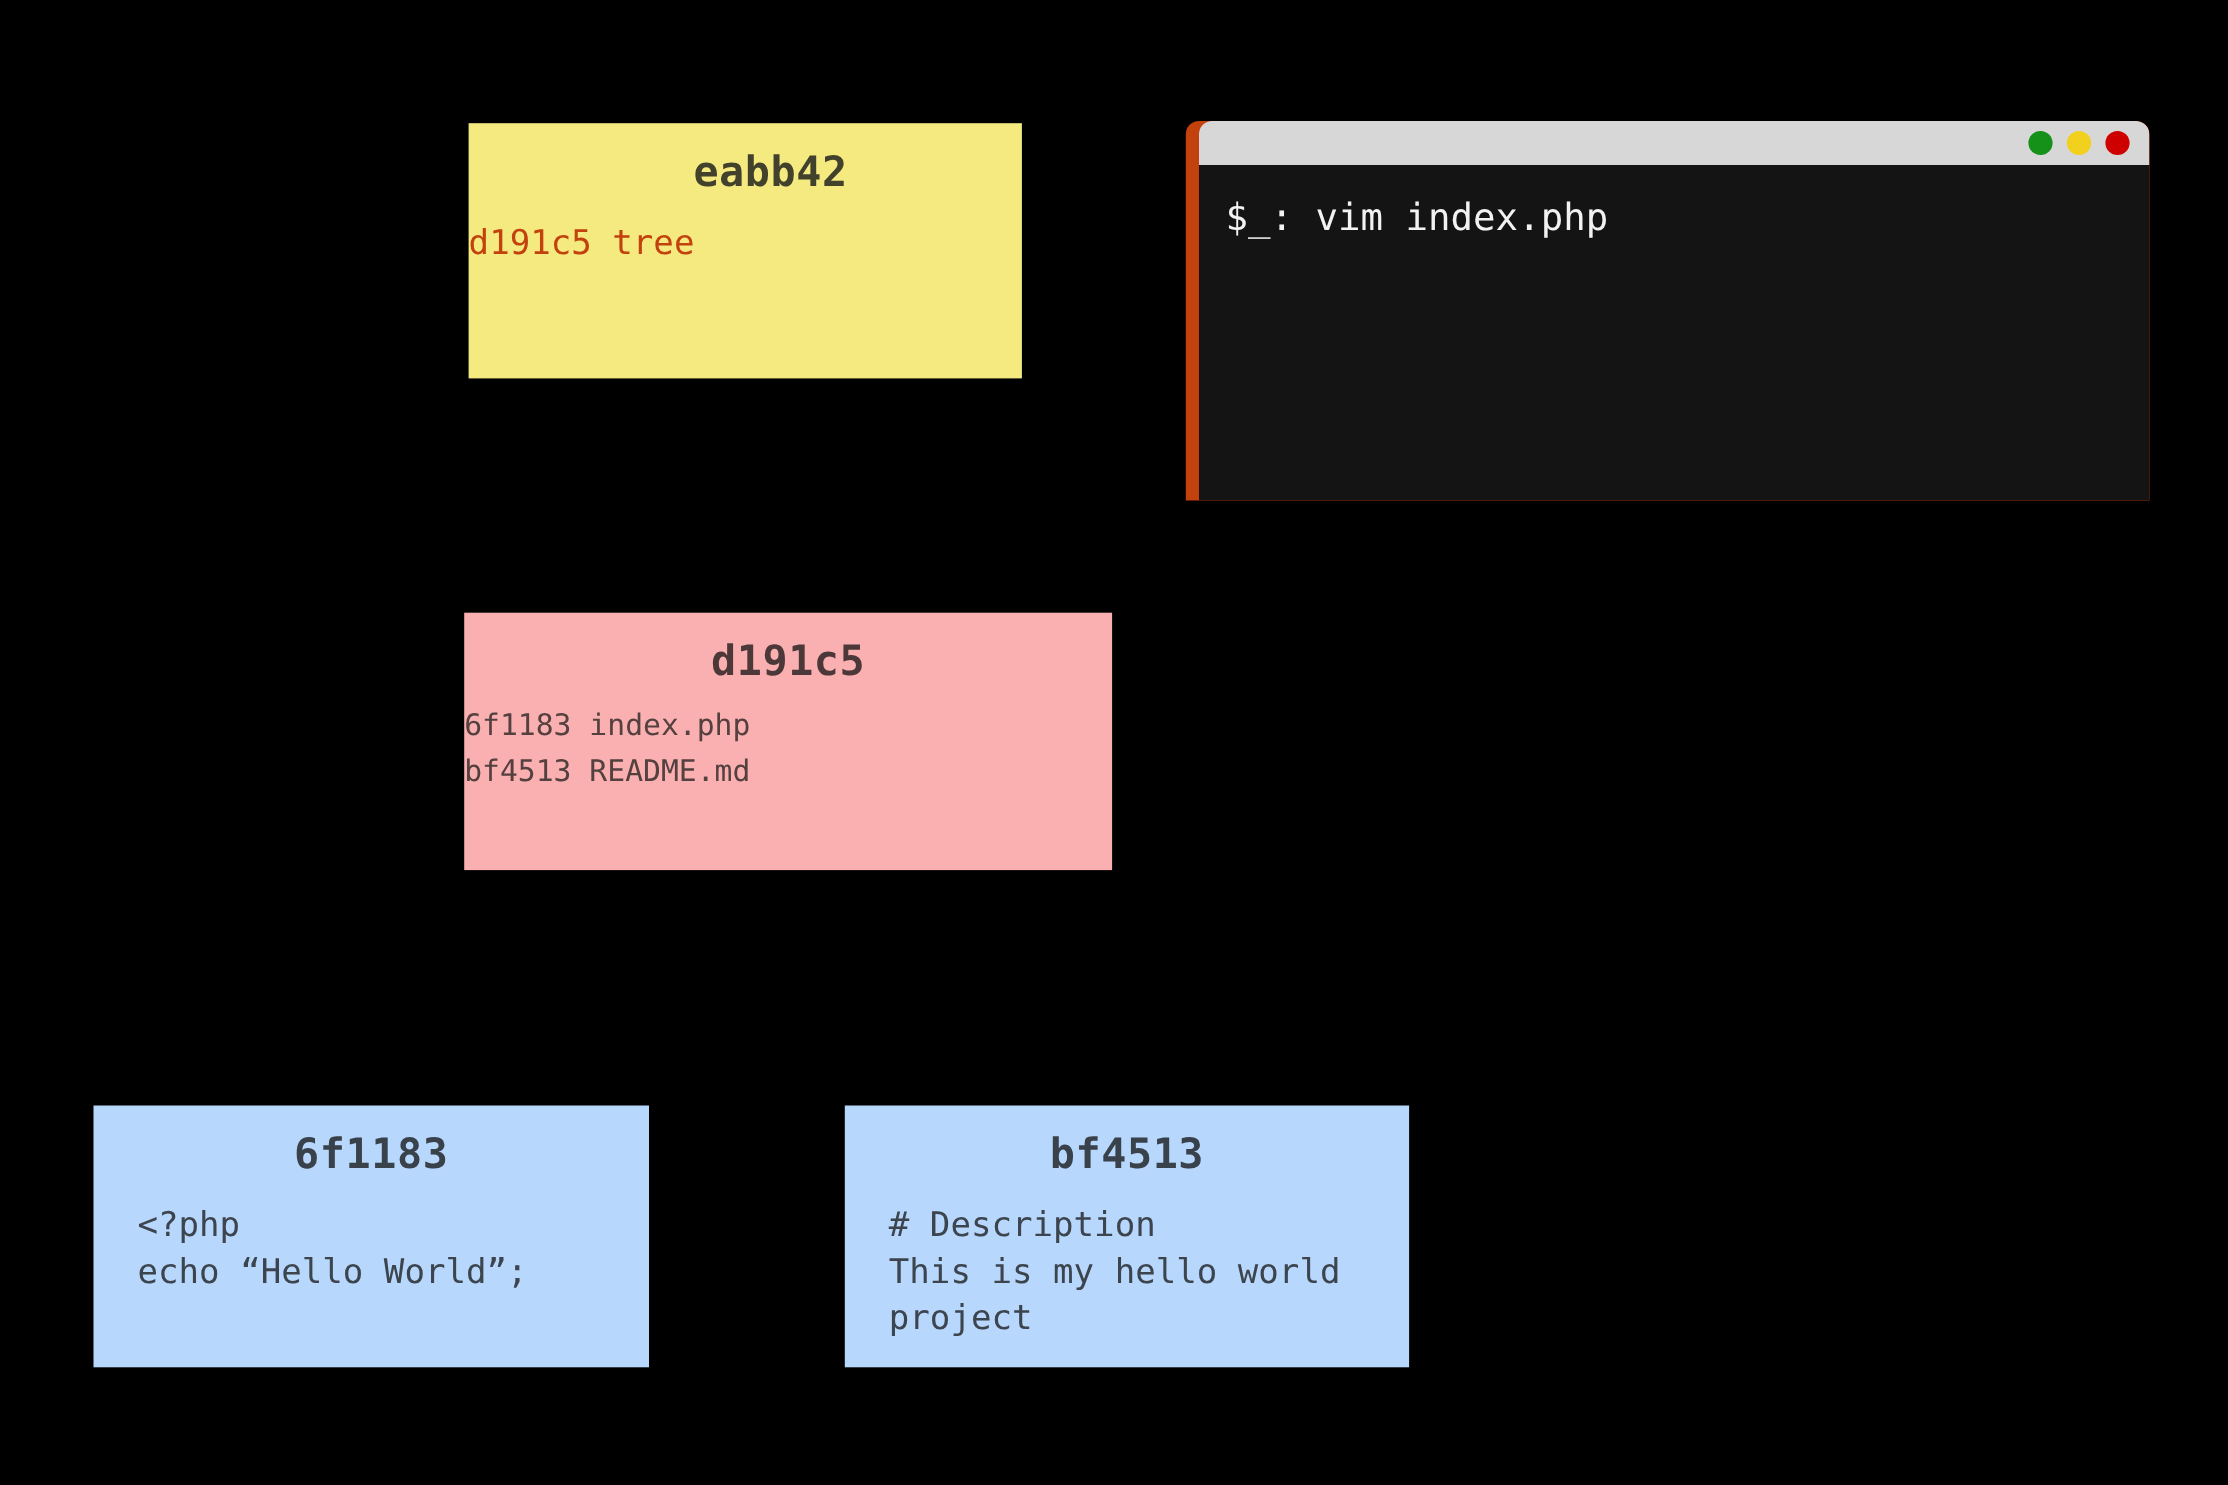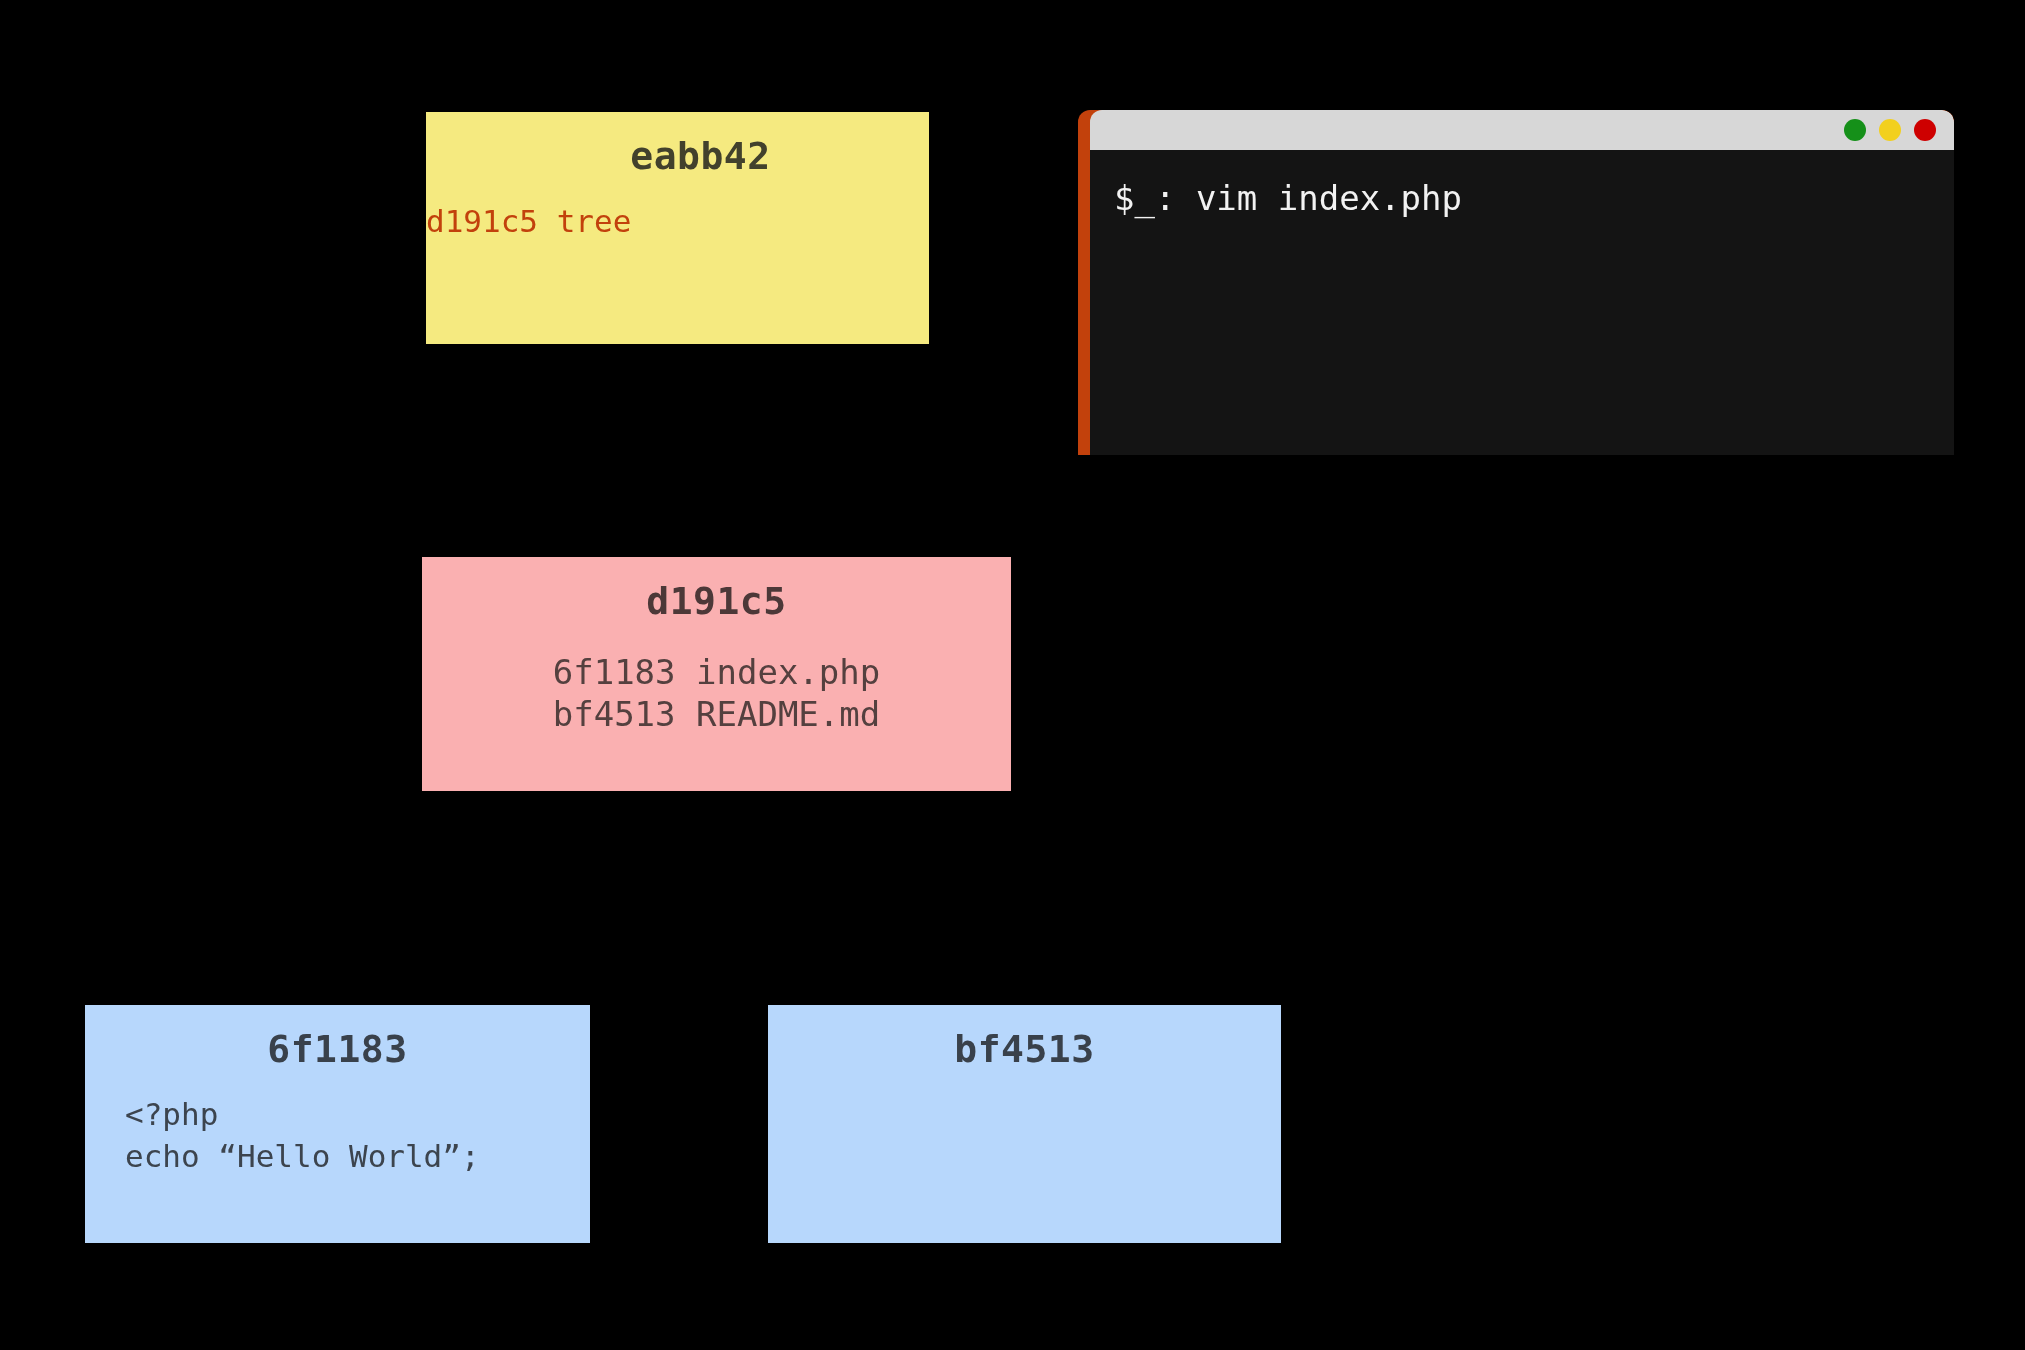"6f1183 index.php" #card-tree .obj-body { font-size: 34px -> 27px; margin-top: 28px -> 16px; text-align: center -> none }
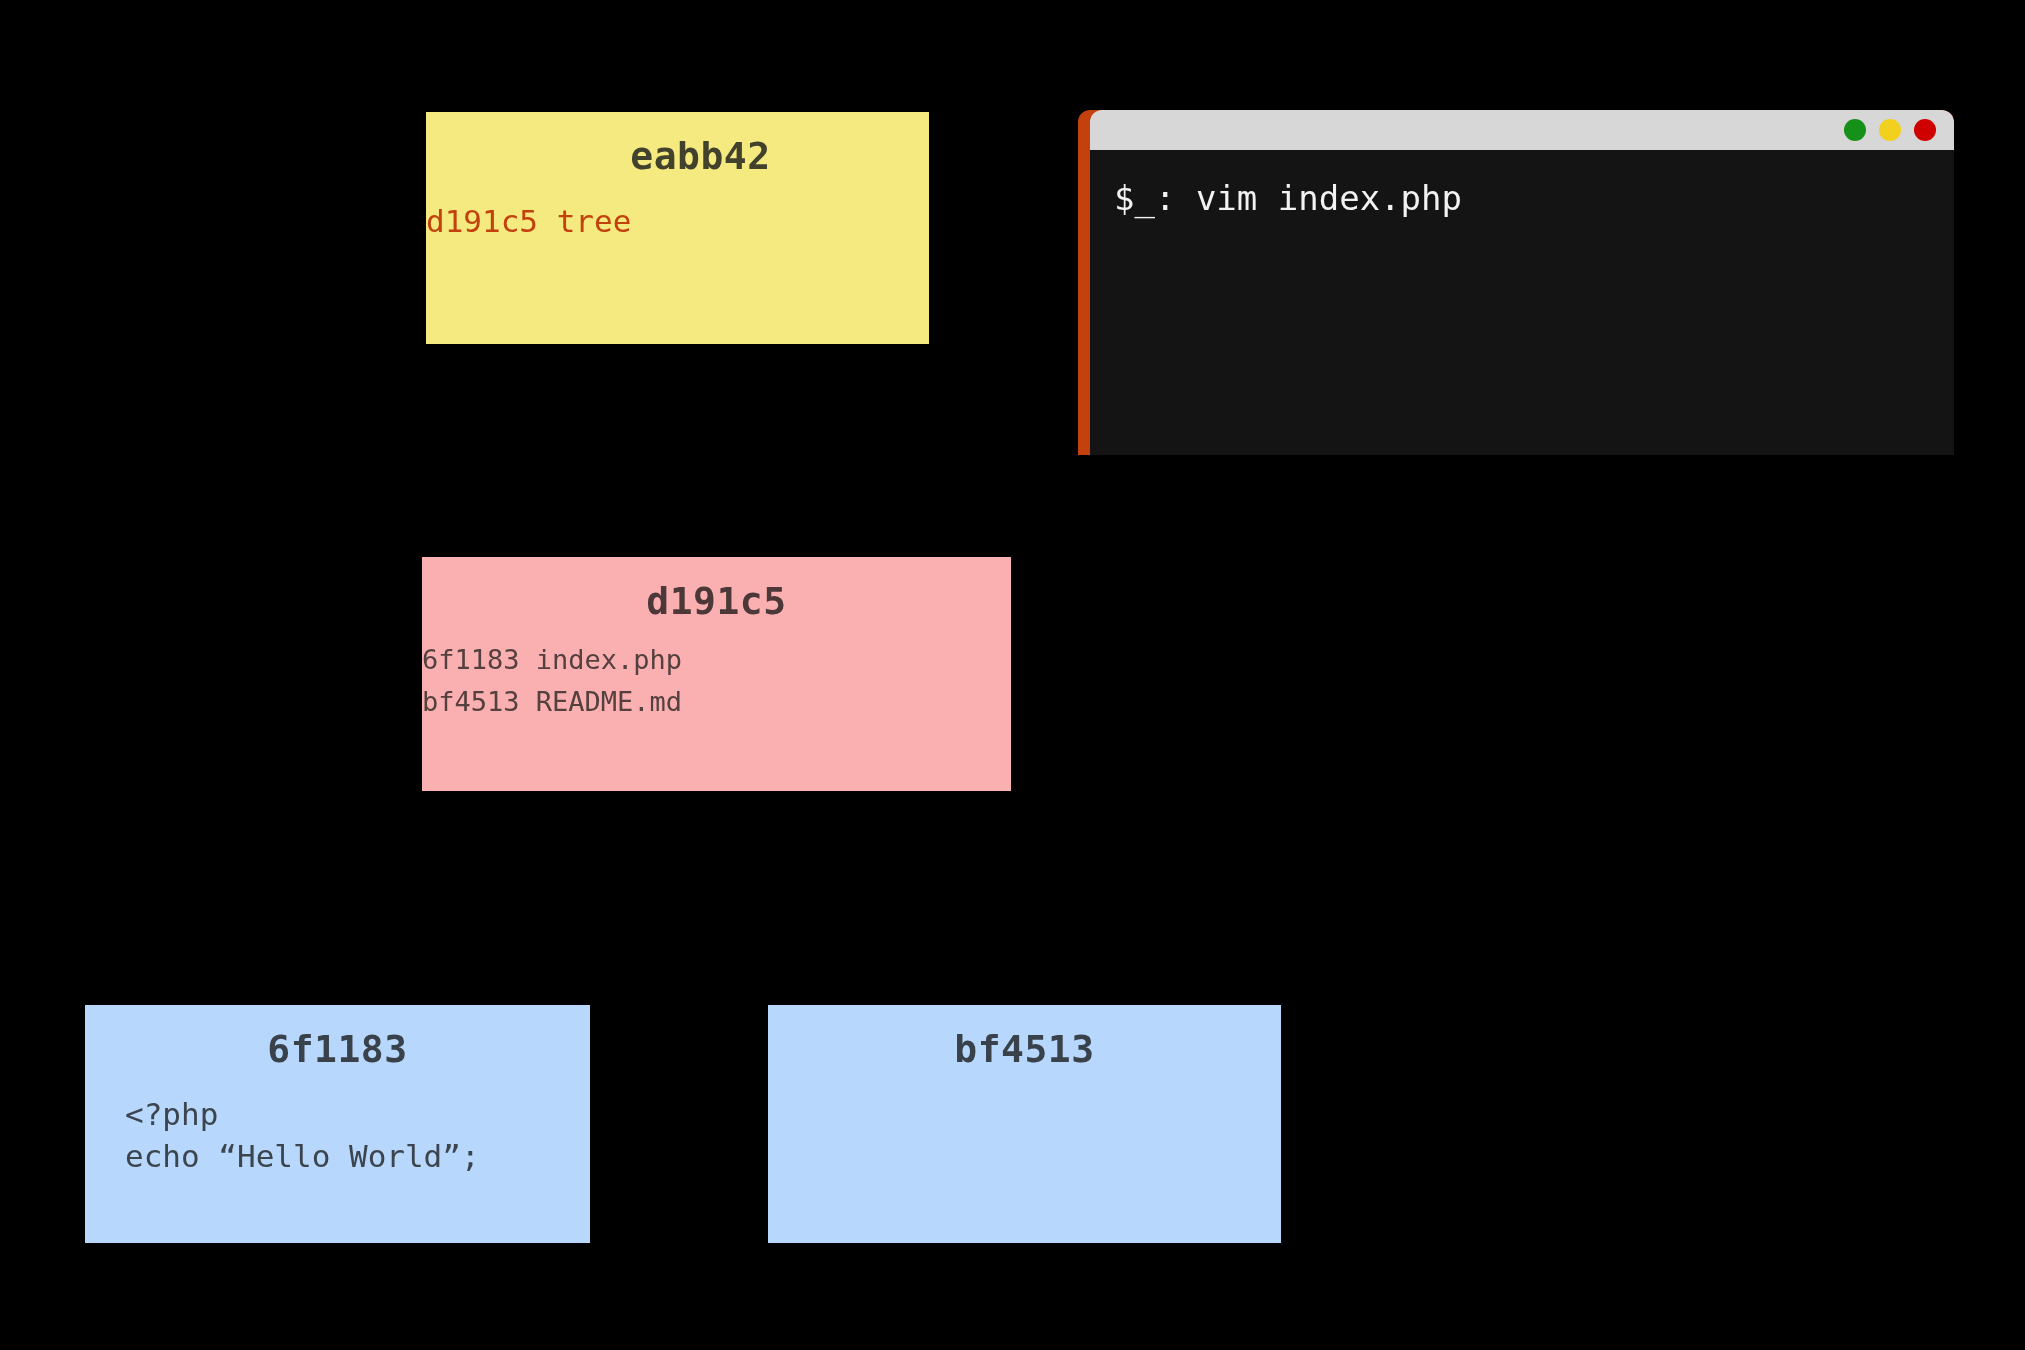"# Description" div.obj-body { html: none -> <div># Description This is my hello world project</div> }
